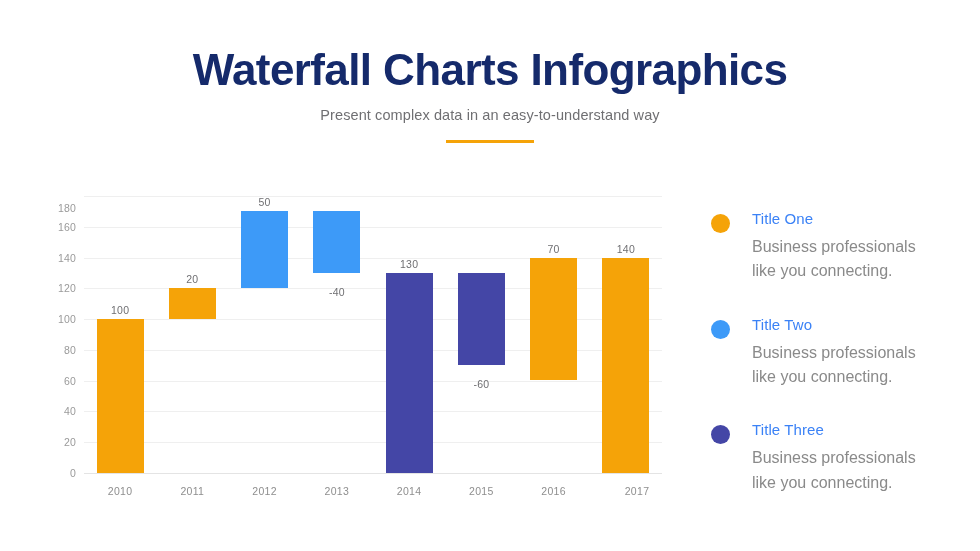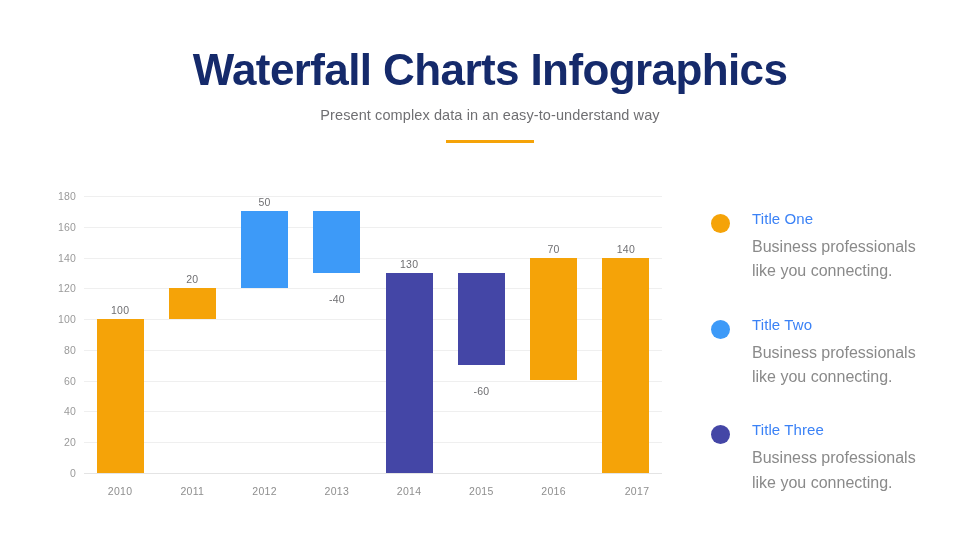"180" div.ylabel { top: 0px -> 12px }
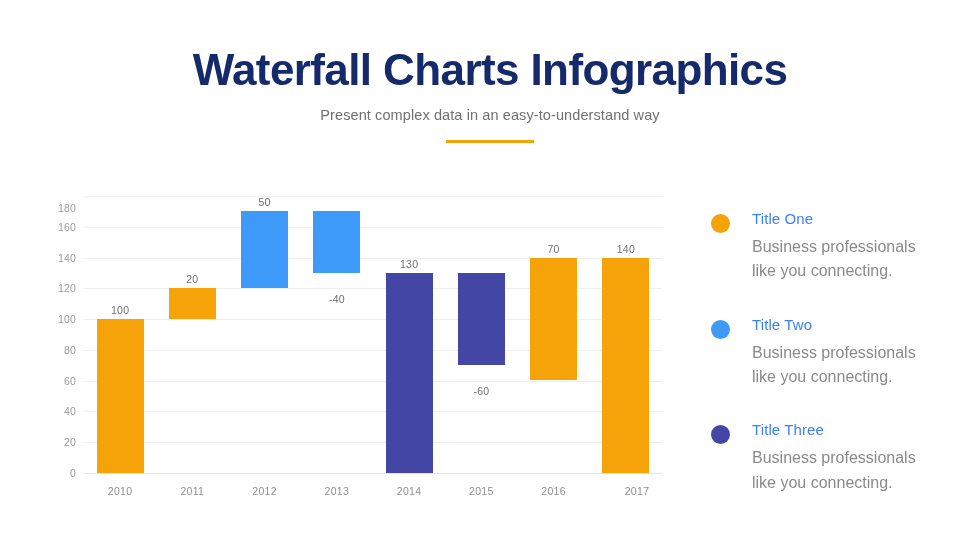"-40" .bar-label.below { margin-top: 20px -> 13px }
